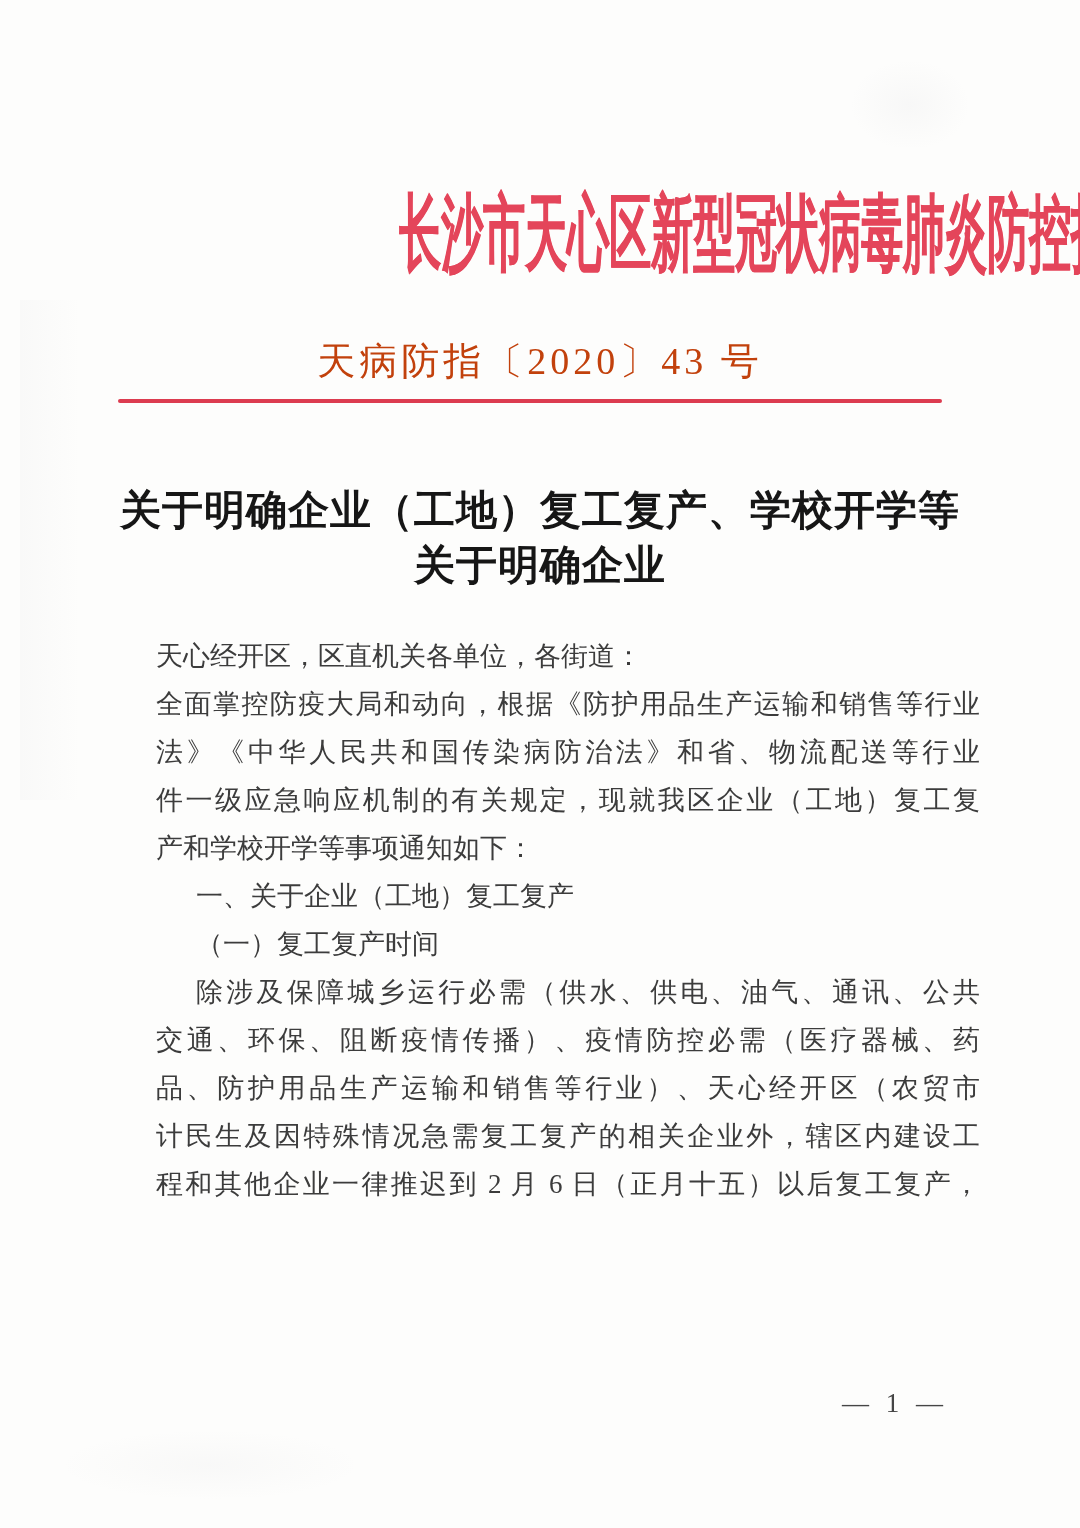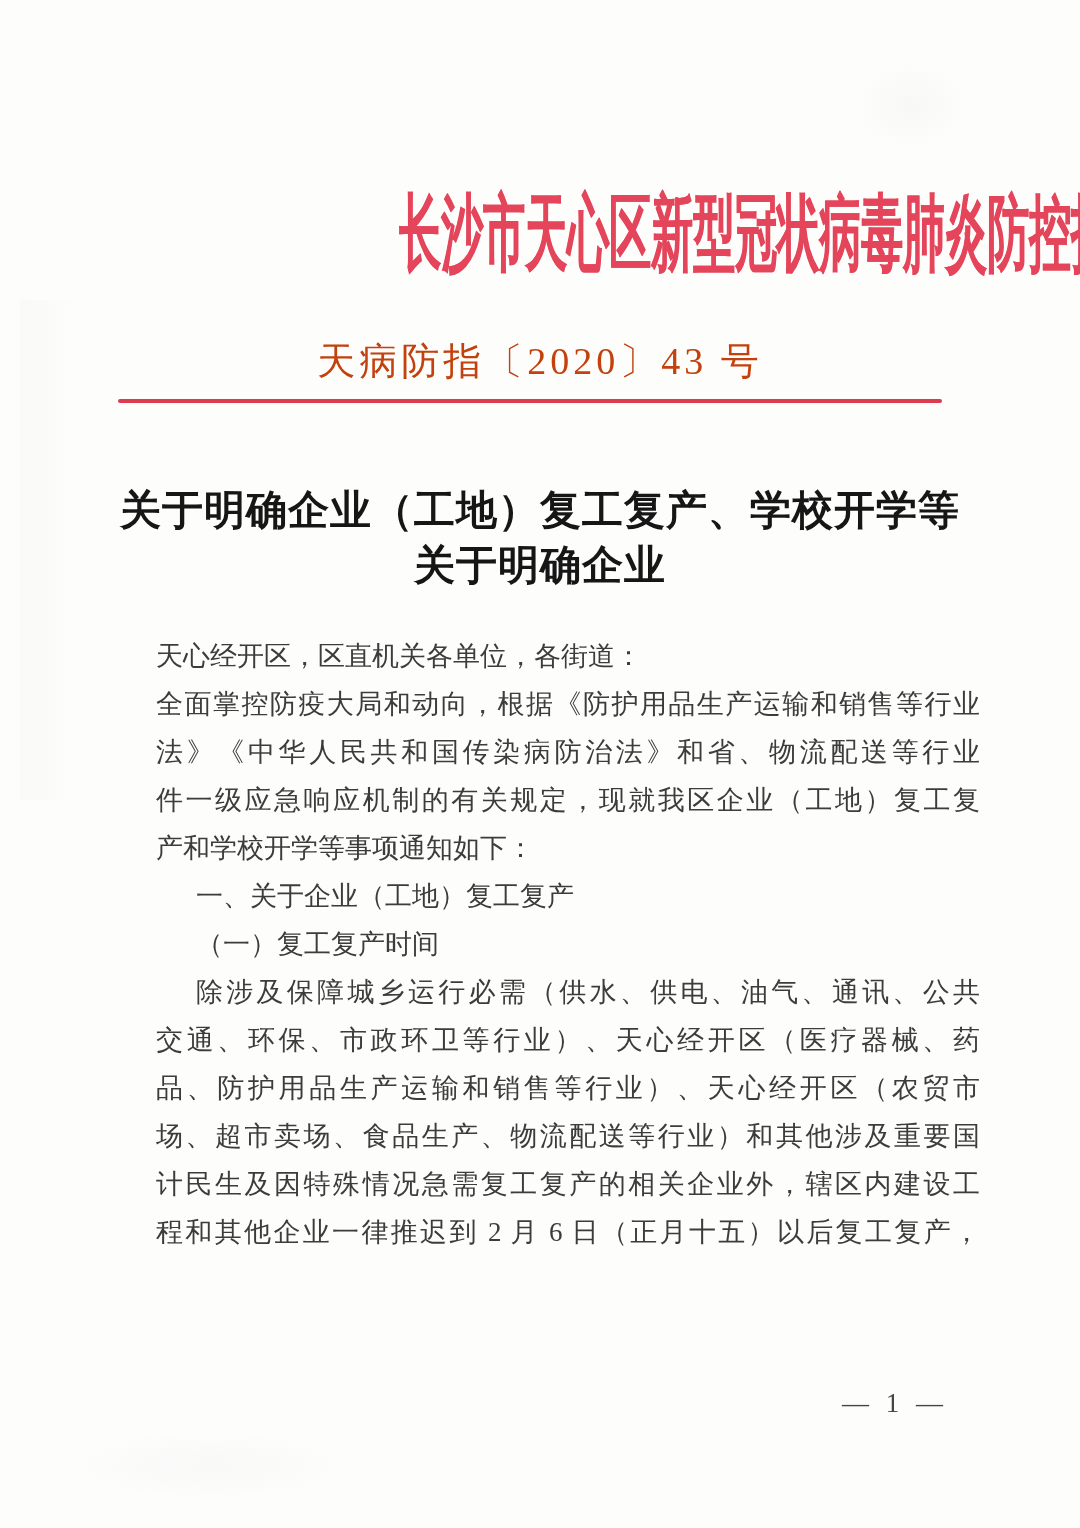"交通、环保、市政环卫等行业）、天心经开区（医疗器械、药" div.line { text: 市政环卫等行业）、天心经开区 -> 阻断疫情传播）、疫情防控必需 }
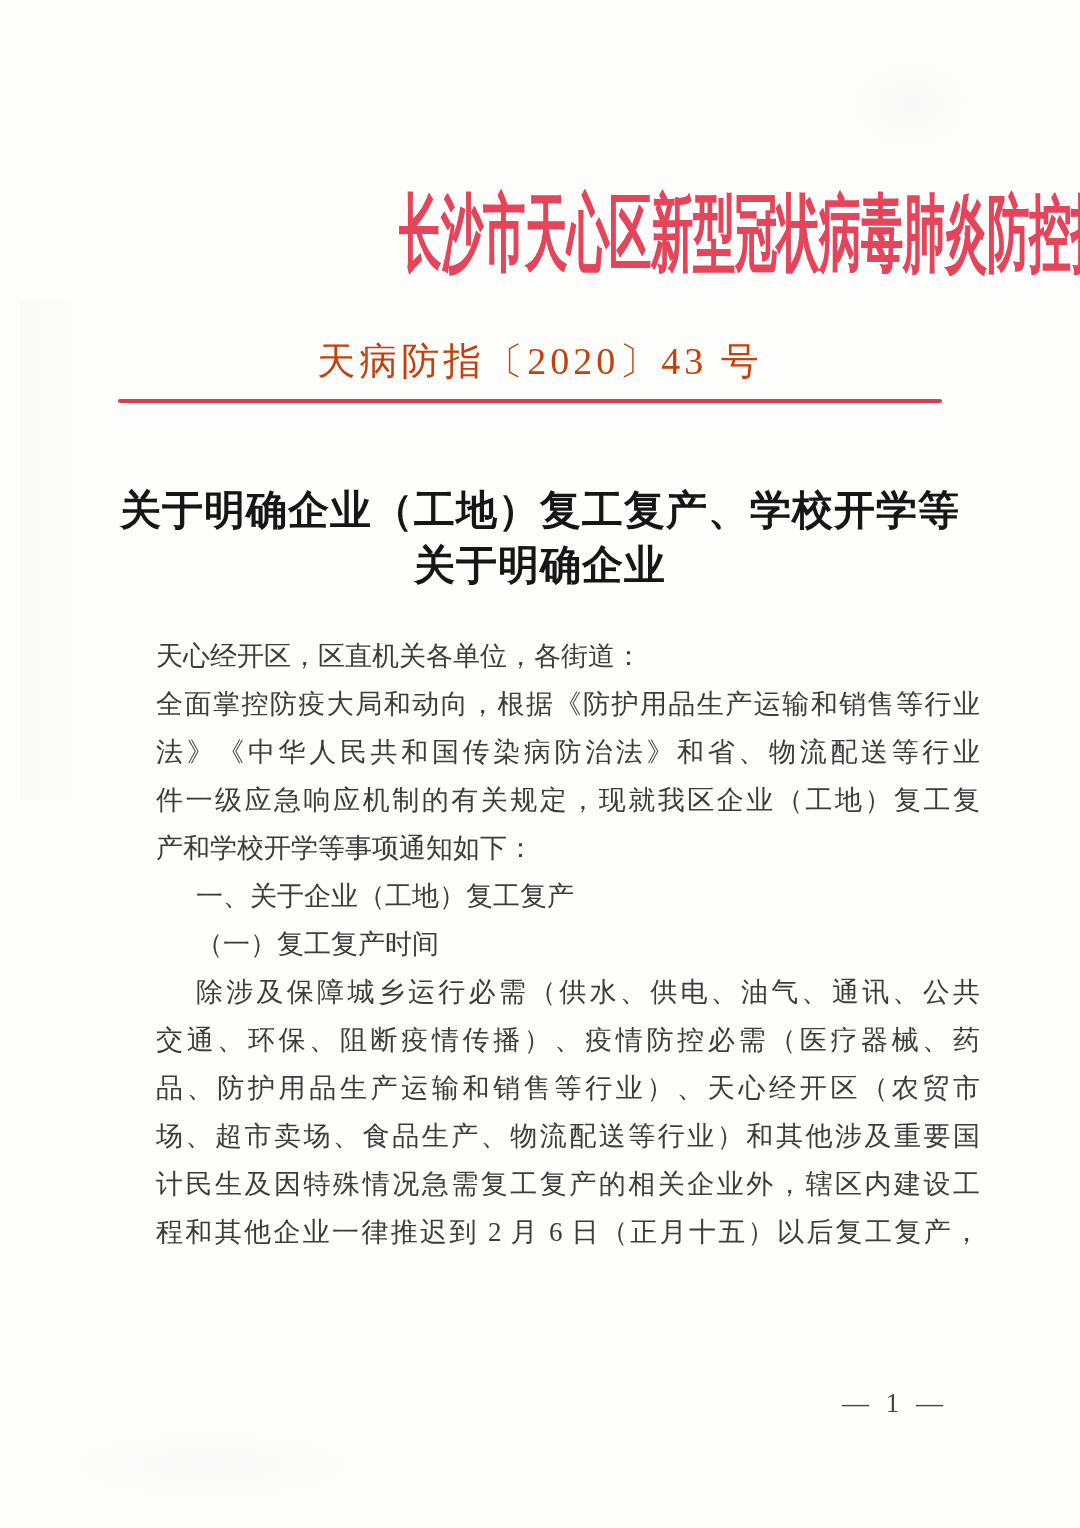"场、超市卖场、食品生产、物流配送等行业）和其他涉及重要国" div.line { html: <div>场、超市卖场、食品生产、物流配送等行业）和其他涉及重要国</div> -> none }
